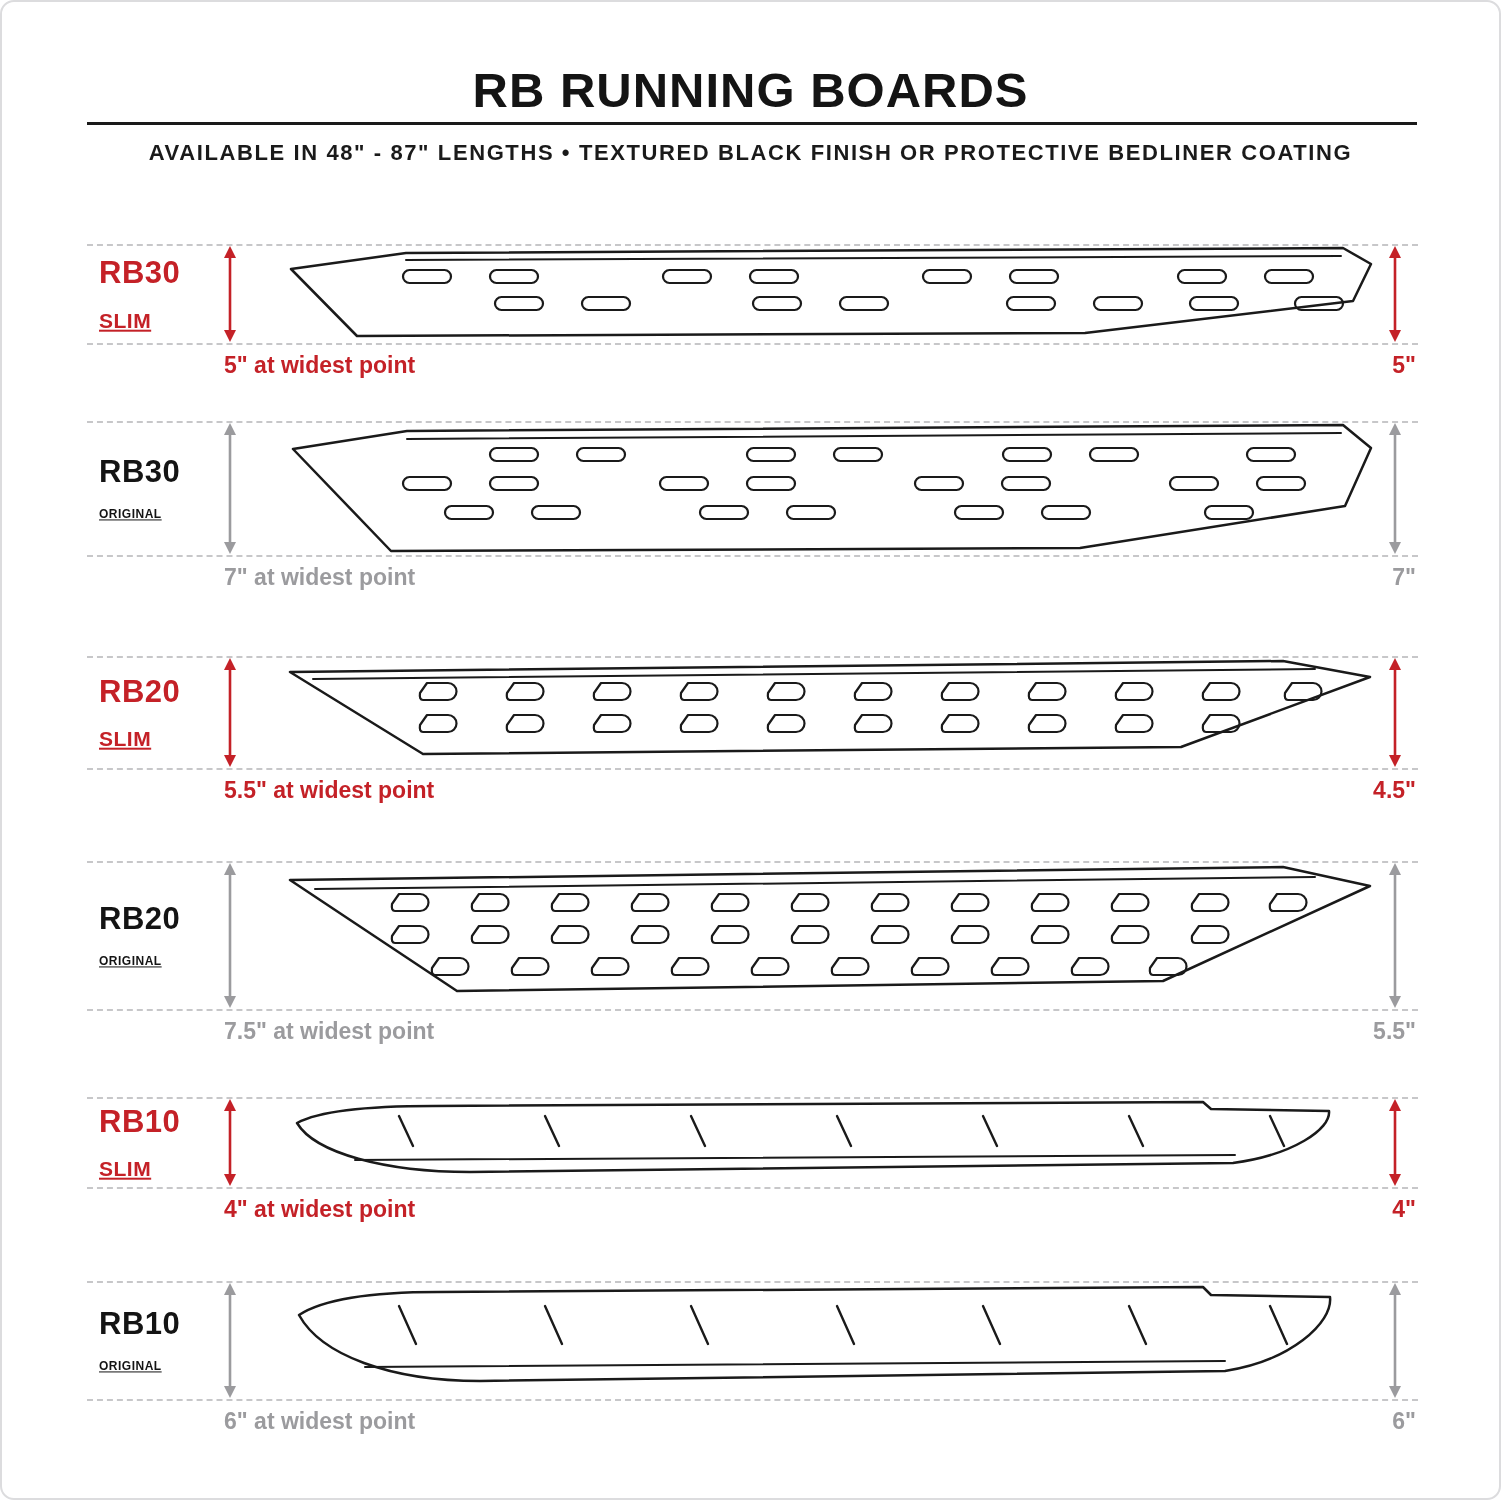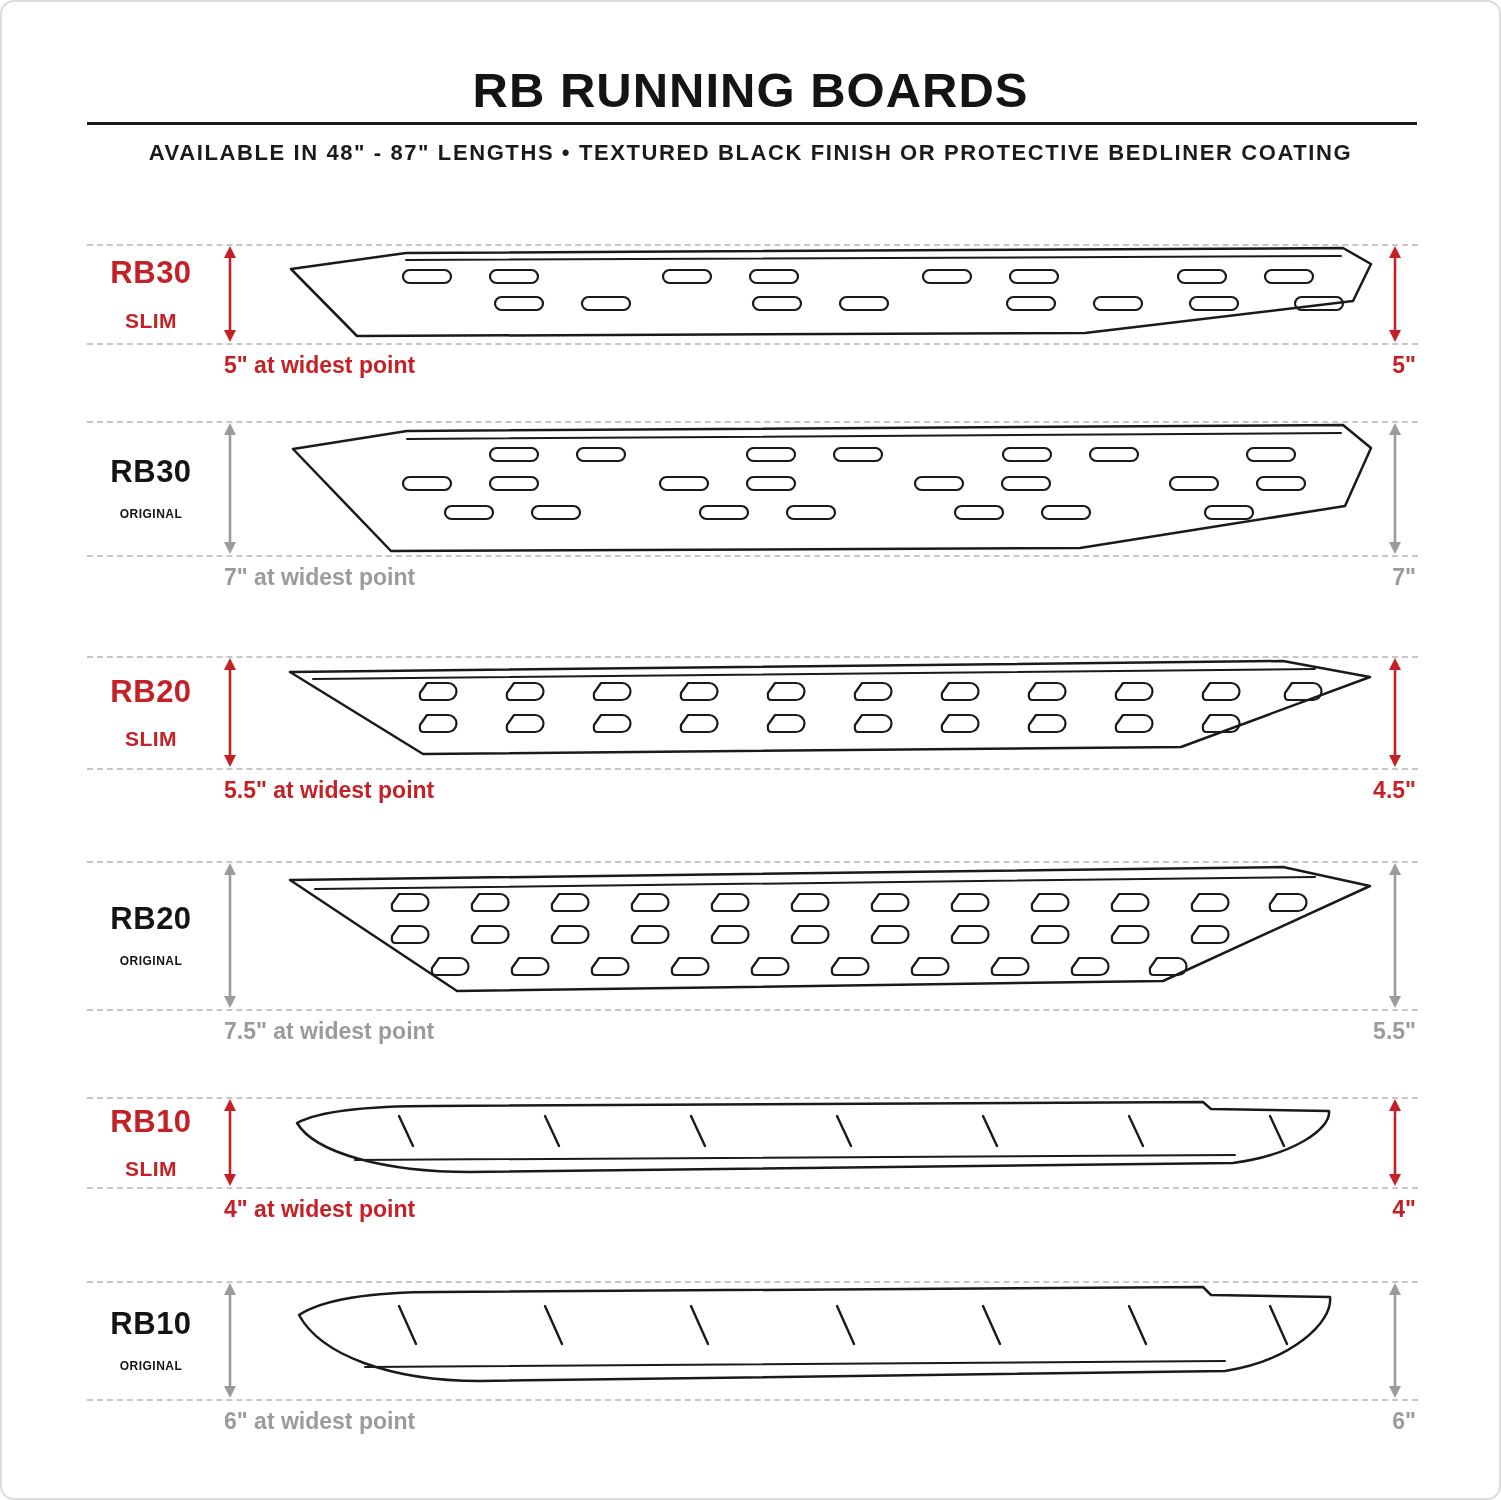"RB30" .label { left: 4px -> 12px; text-align: center -> none }
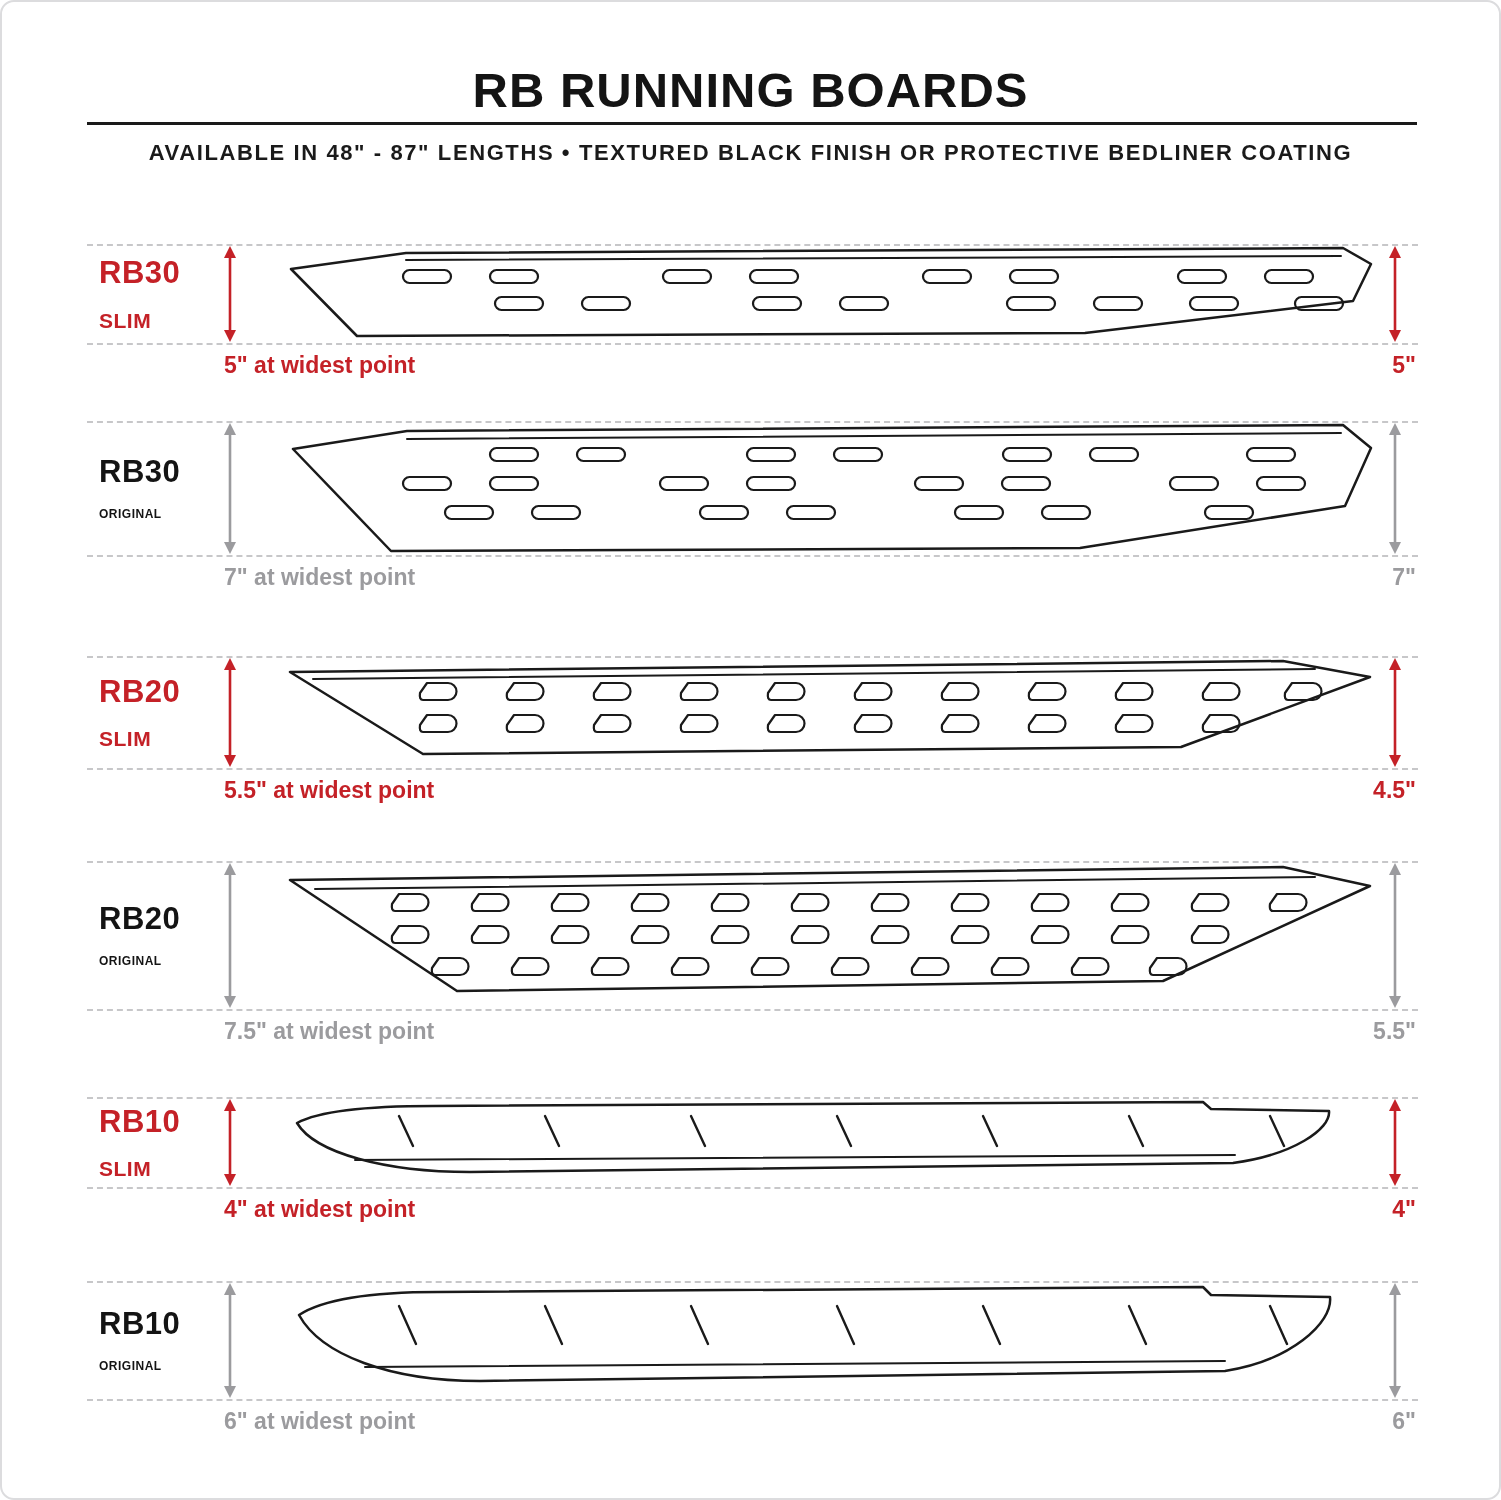"SLIM" .variant { text-decoration: none -> underline }
